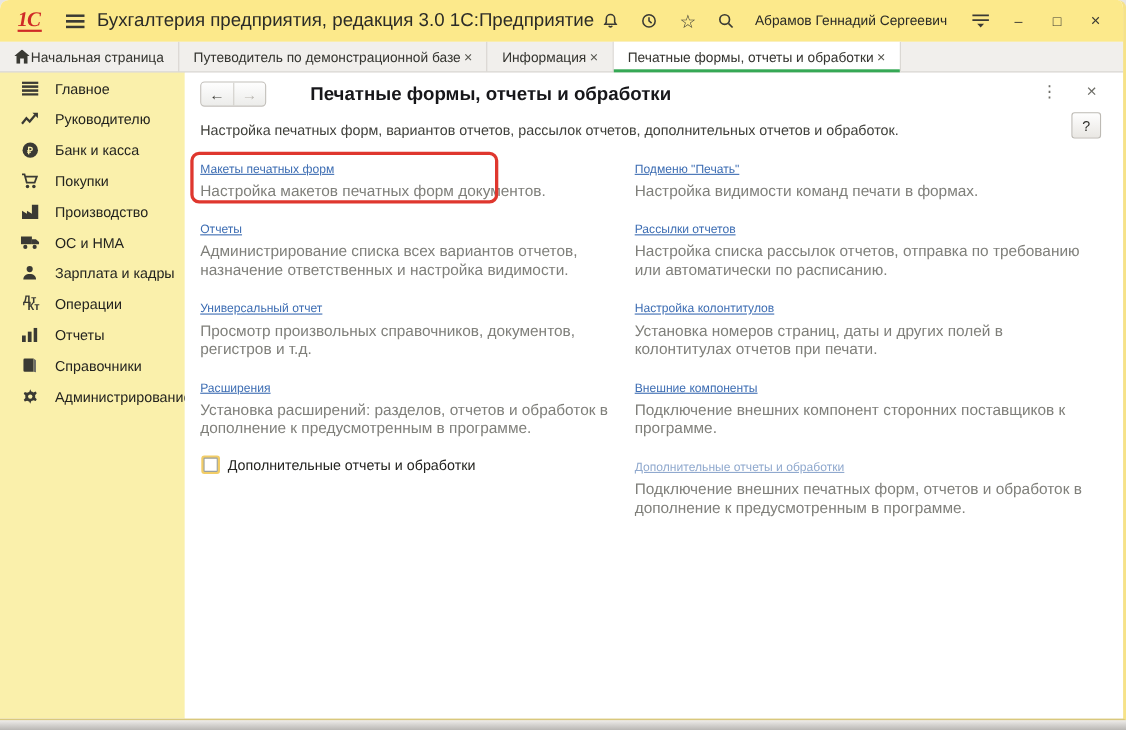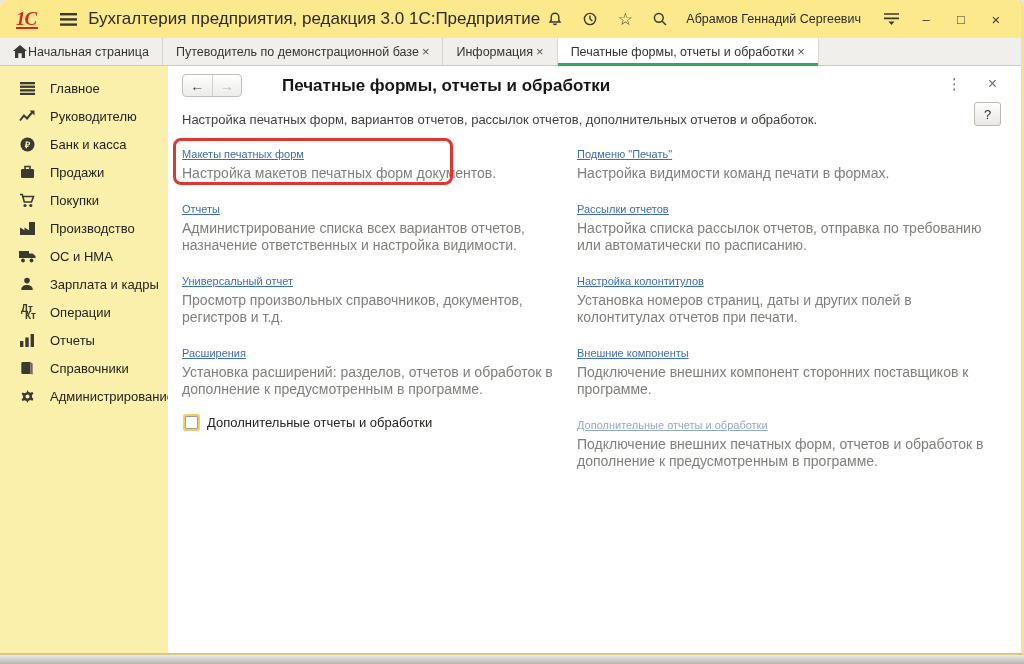"Главное" .sidebar { padding-top: 8px -> 0 }
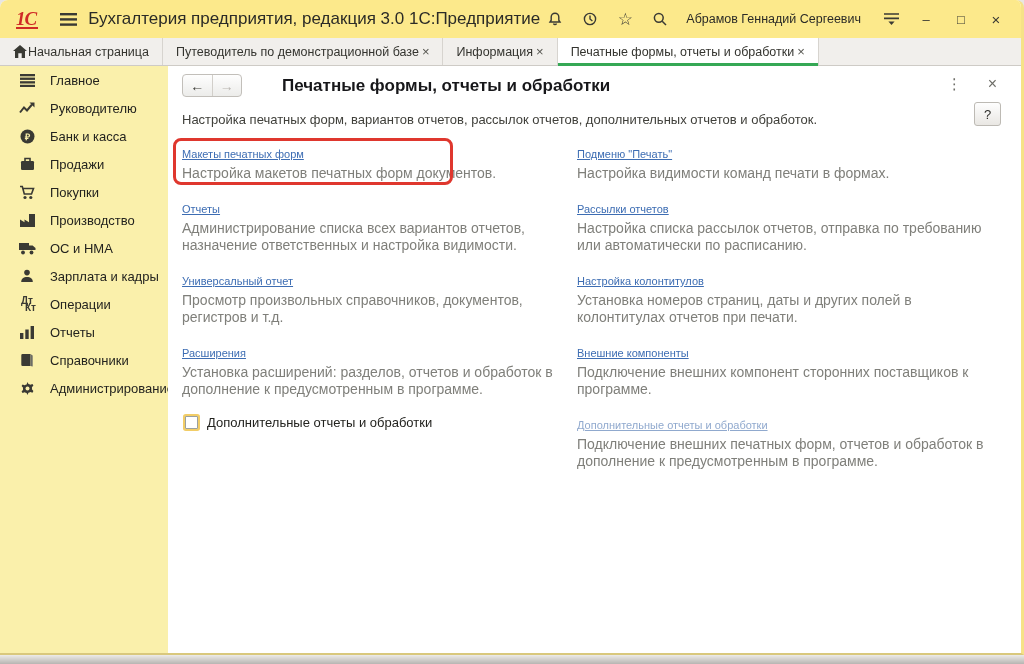"Продажи" div.sb-item { html: <div> <span> <svg> <path></path> <rect></rect> </svg> </span> <span>Продажи</span> </div> -> none }
